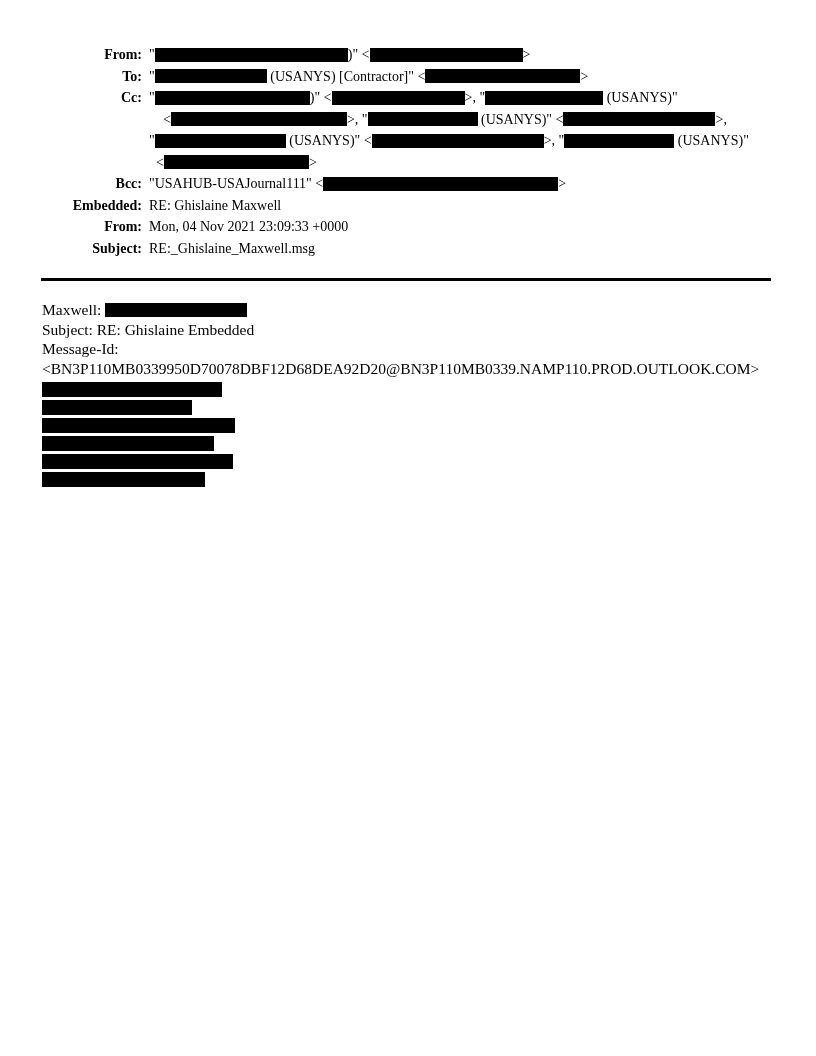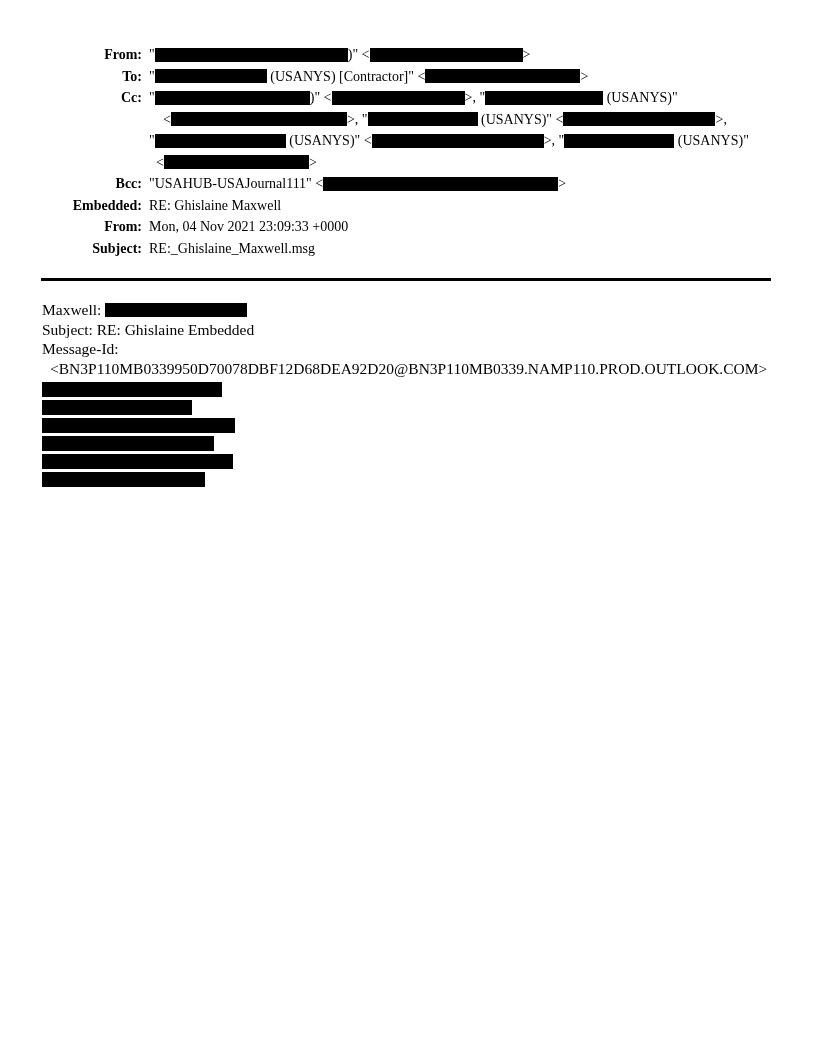"<BN3P110MB0339950D70078DBF12D68DEA92D20@" .msgid { margin-left: 8px -> none }
